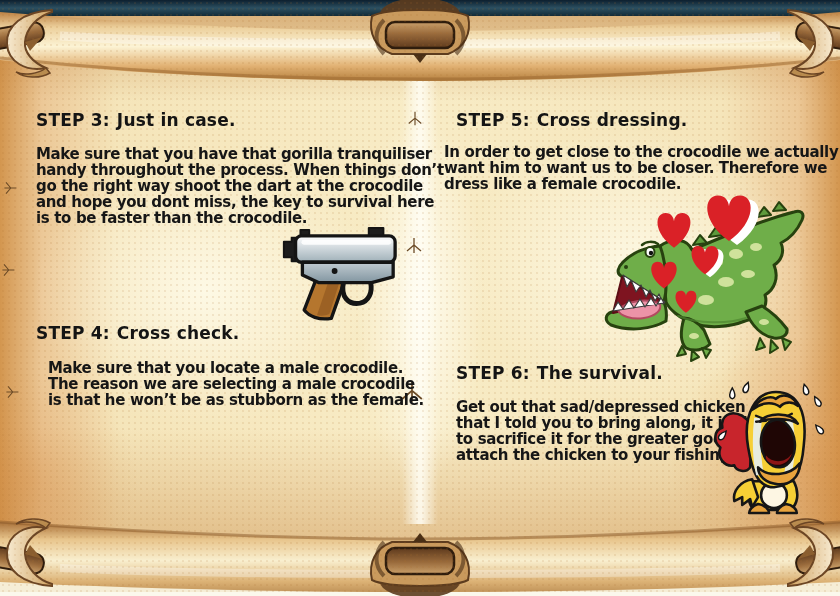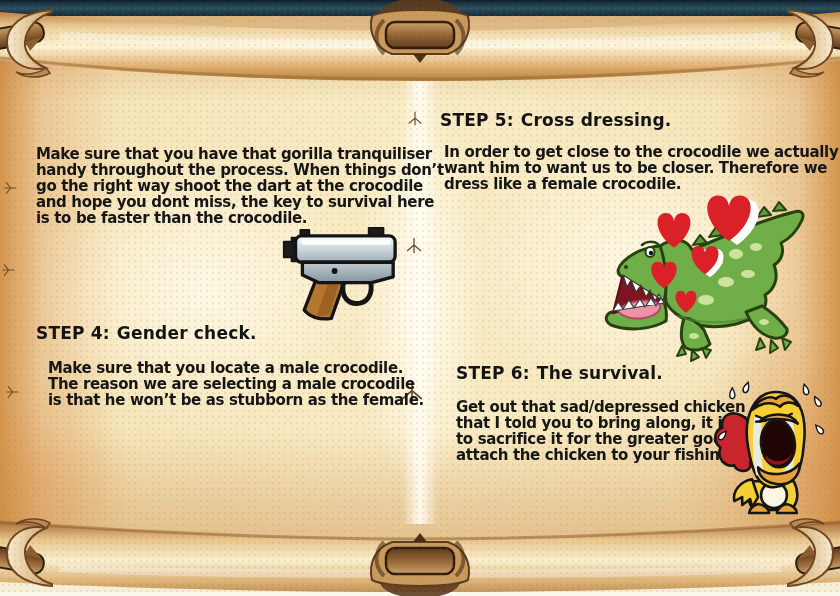"STEP 3: Just in case." div.step-heading { html: none -> <div> <span>STEP 3:</span><span>Just in case.</span> </div> }
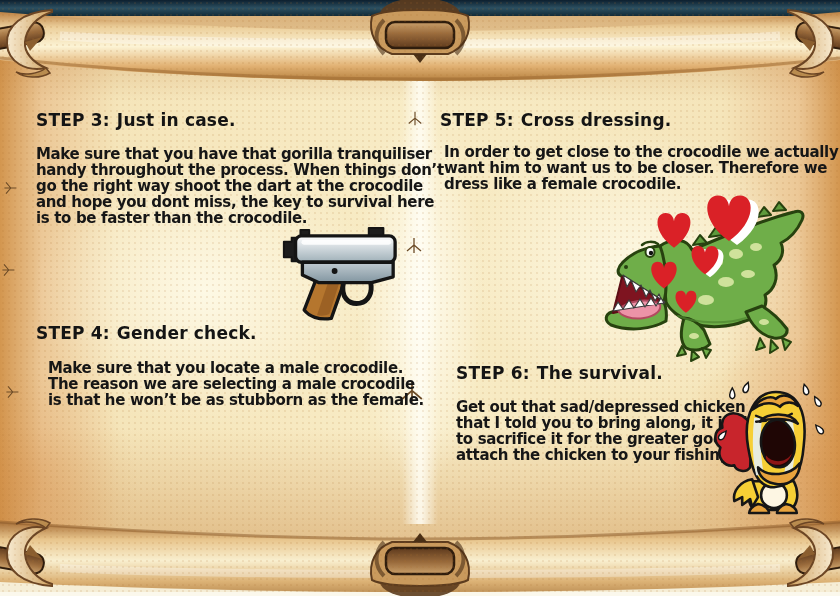"STEP 5: Cross dressing." div.step-heading { left: 440px -> 456px }
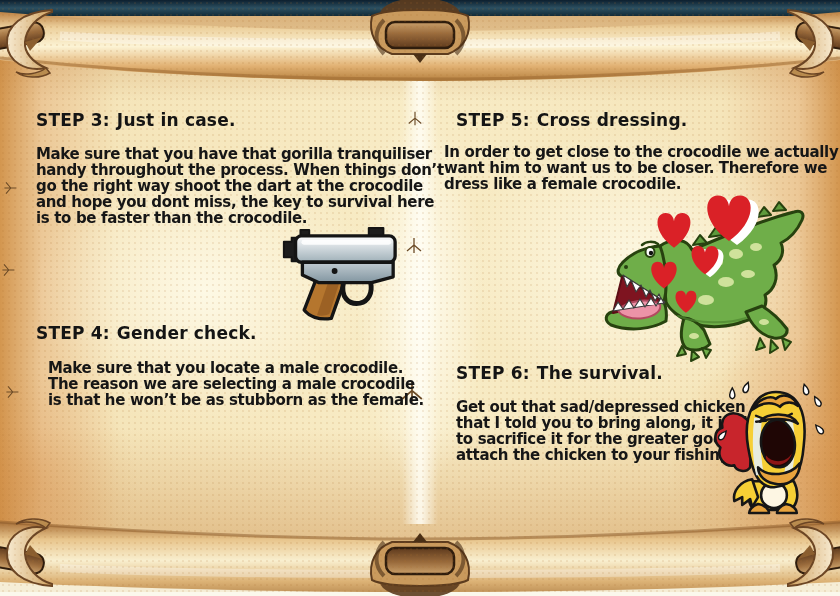"Gender check." span.t { text: Gender -> Cross }
